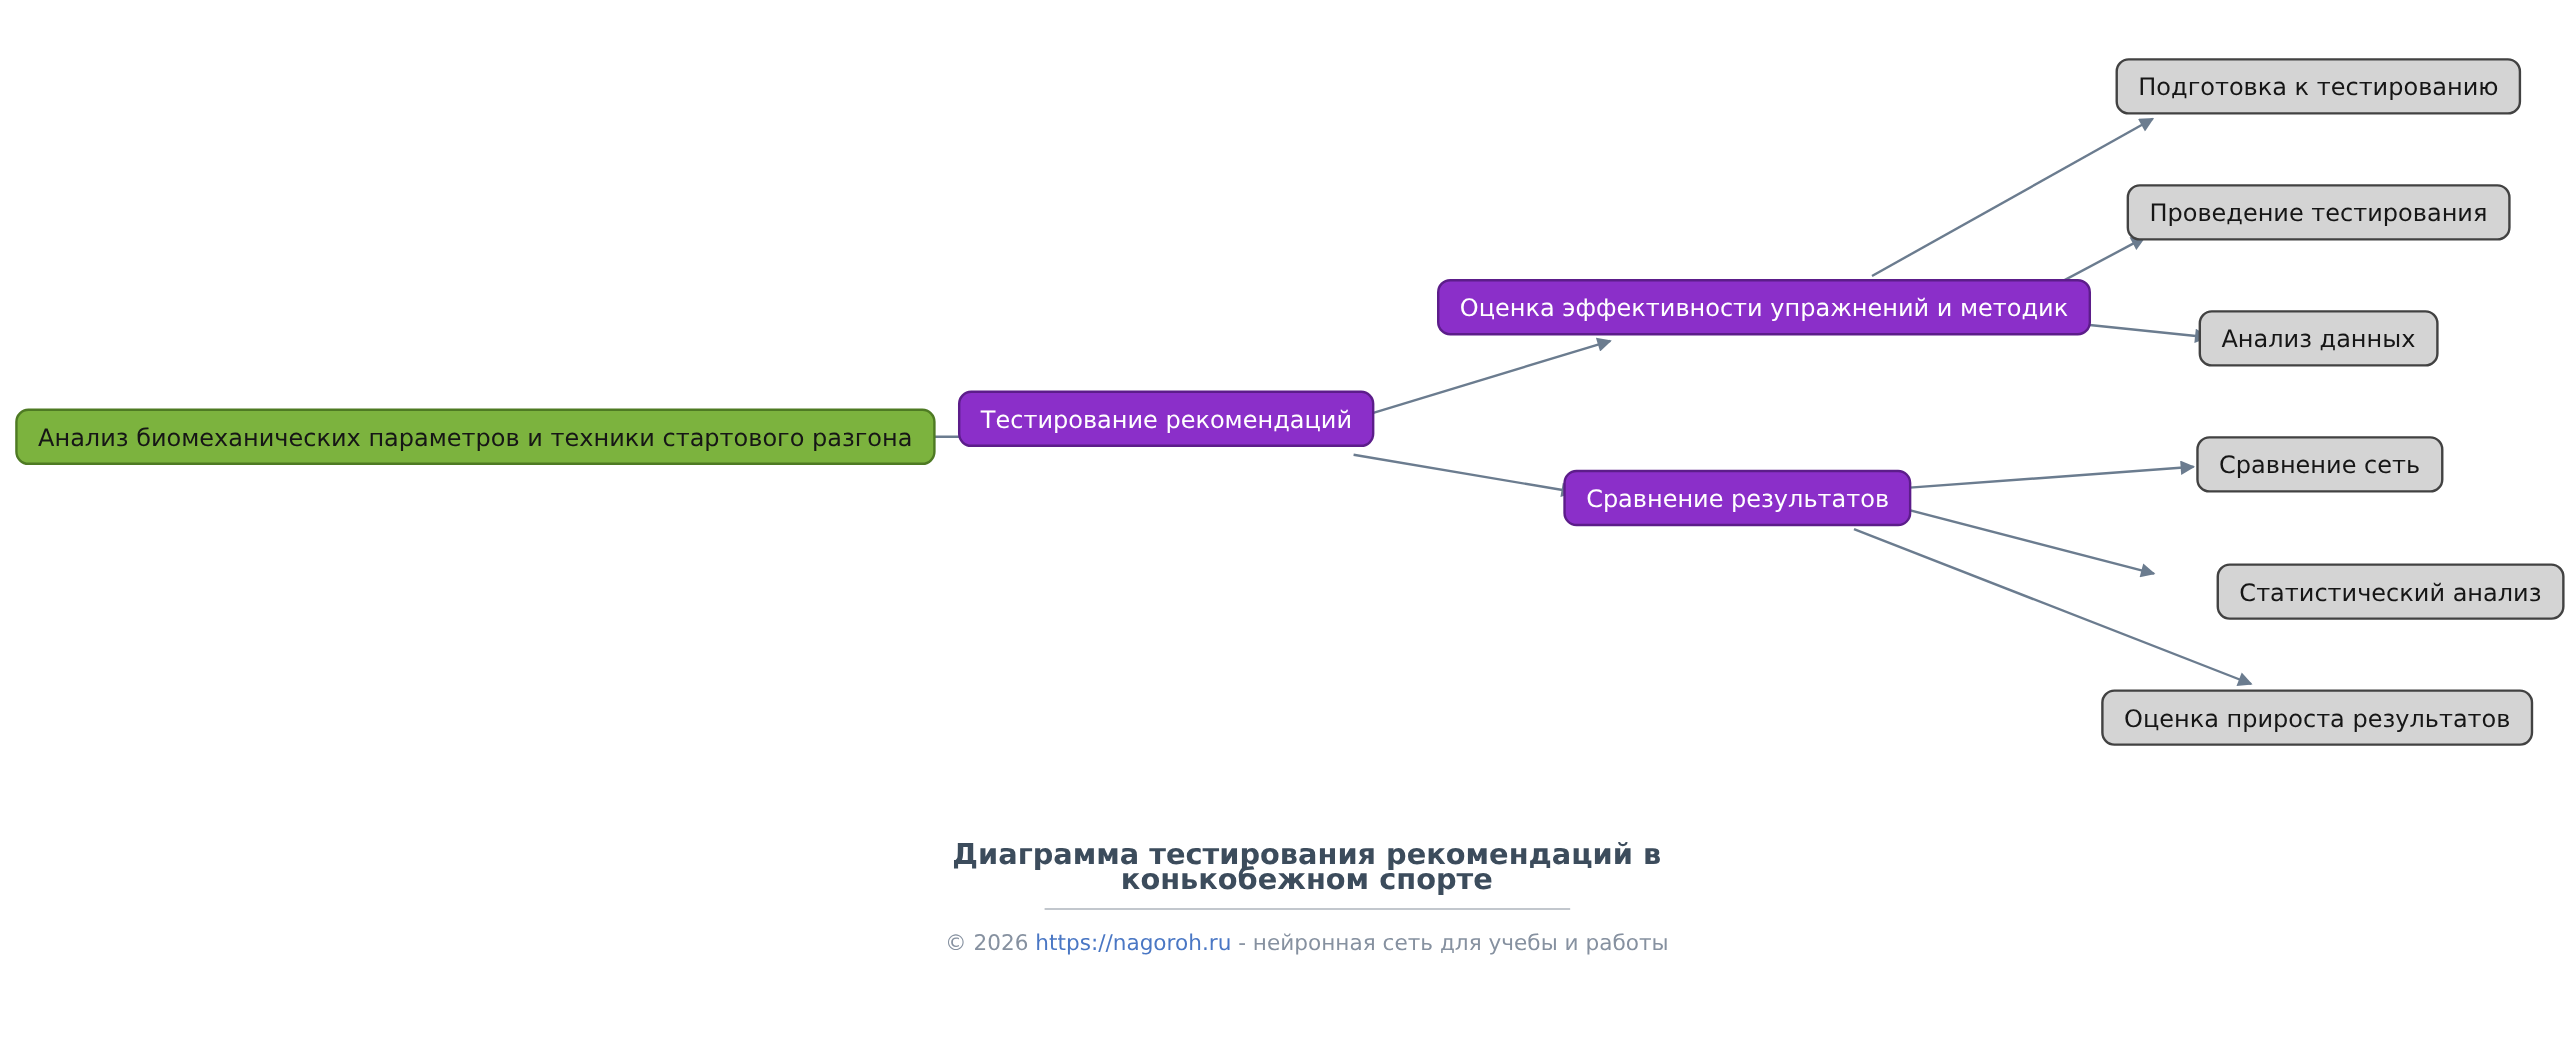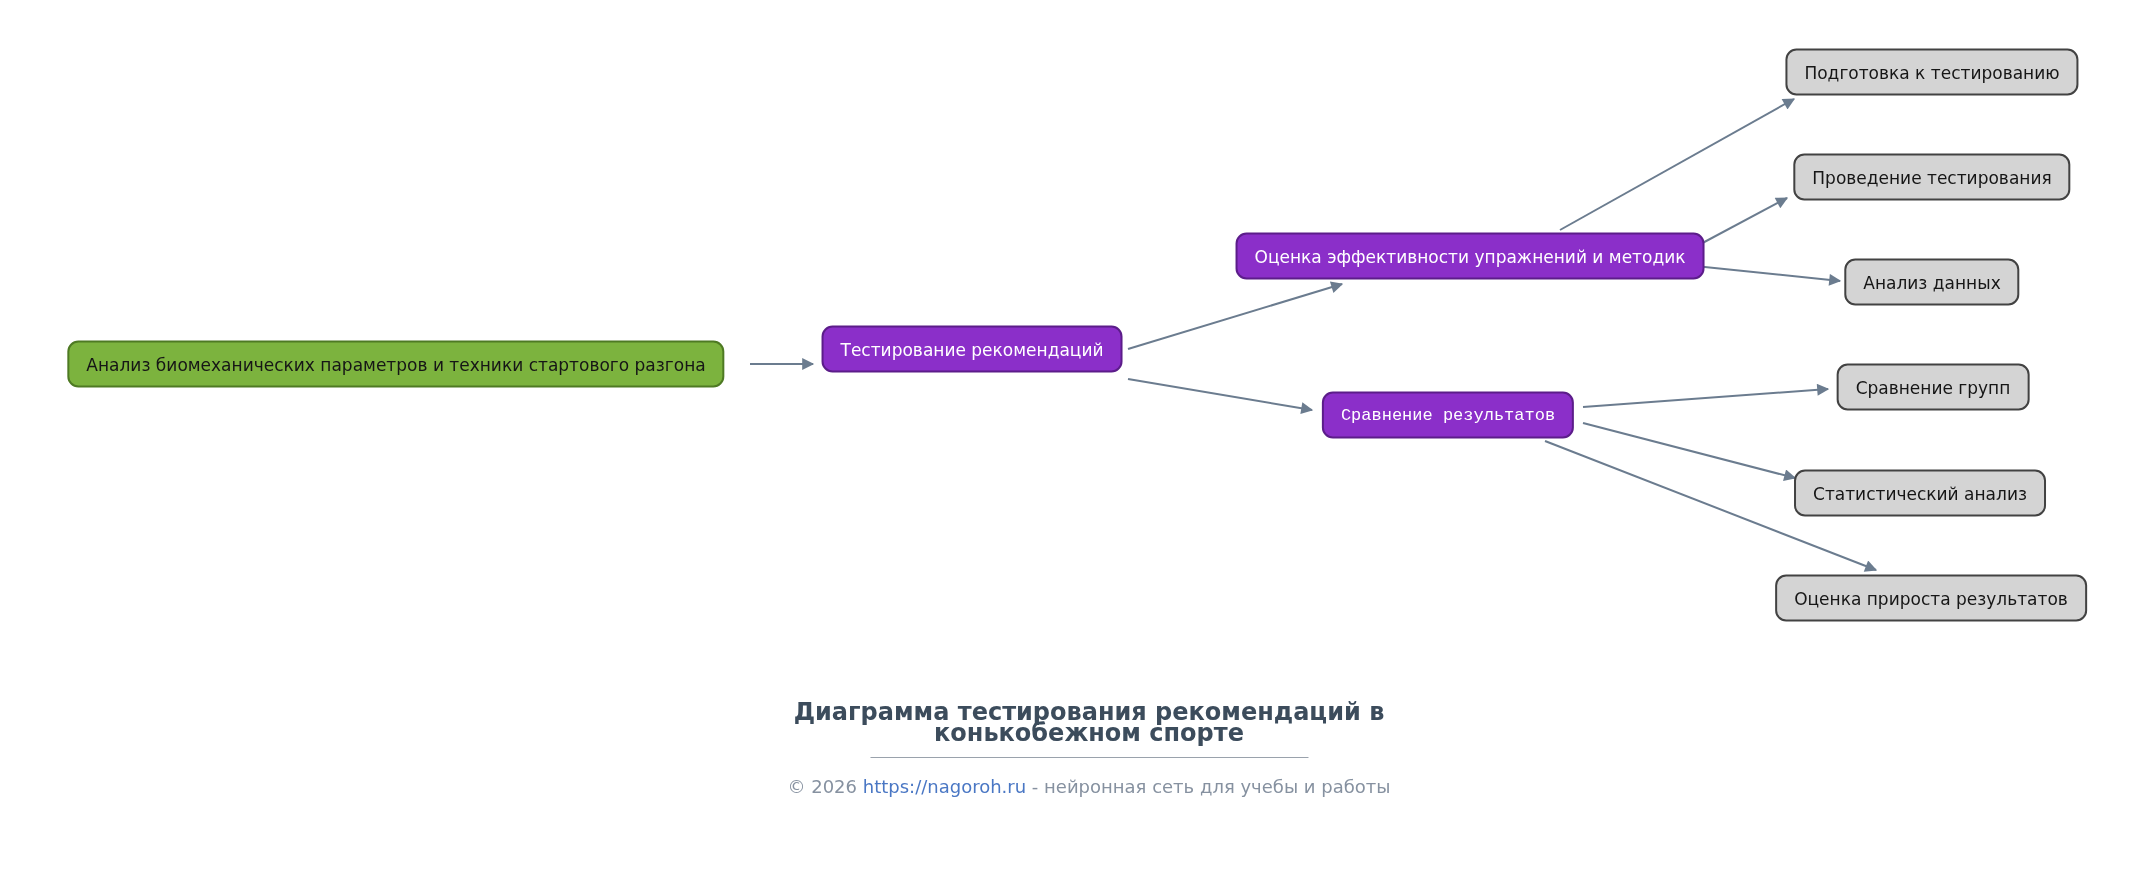"Подготовка к тестированию" .node { font-size: 17px -> 20px }
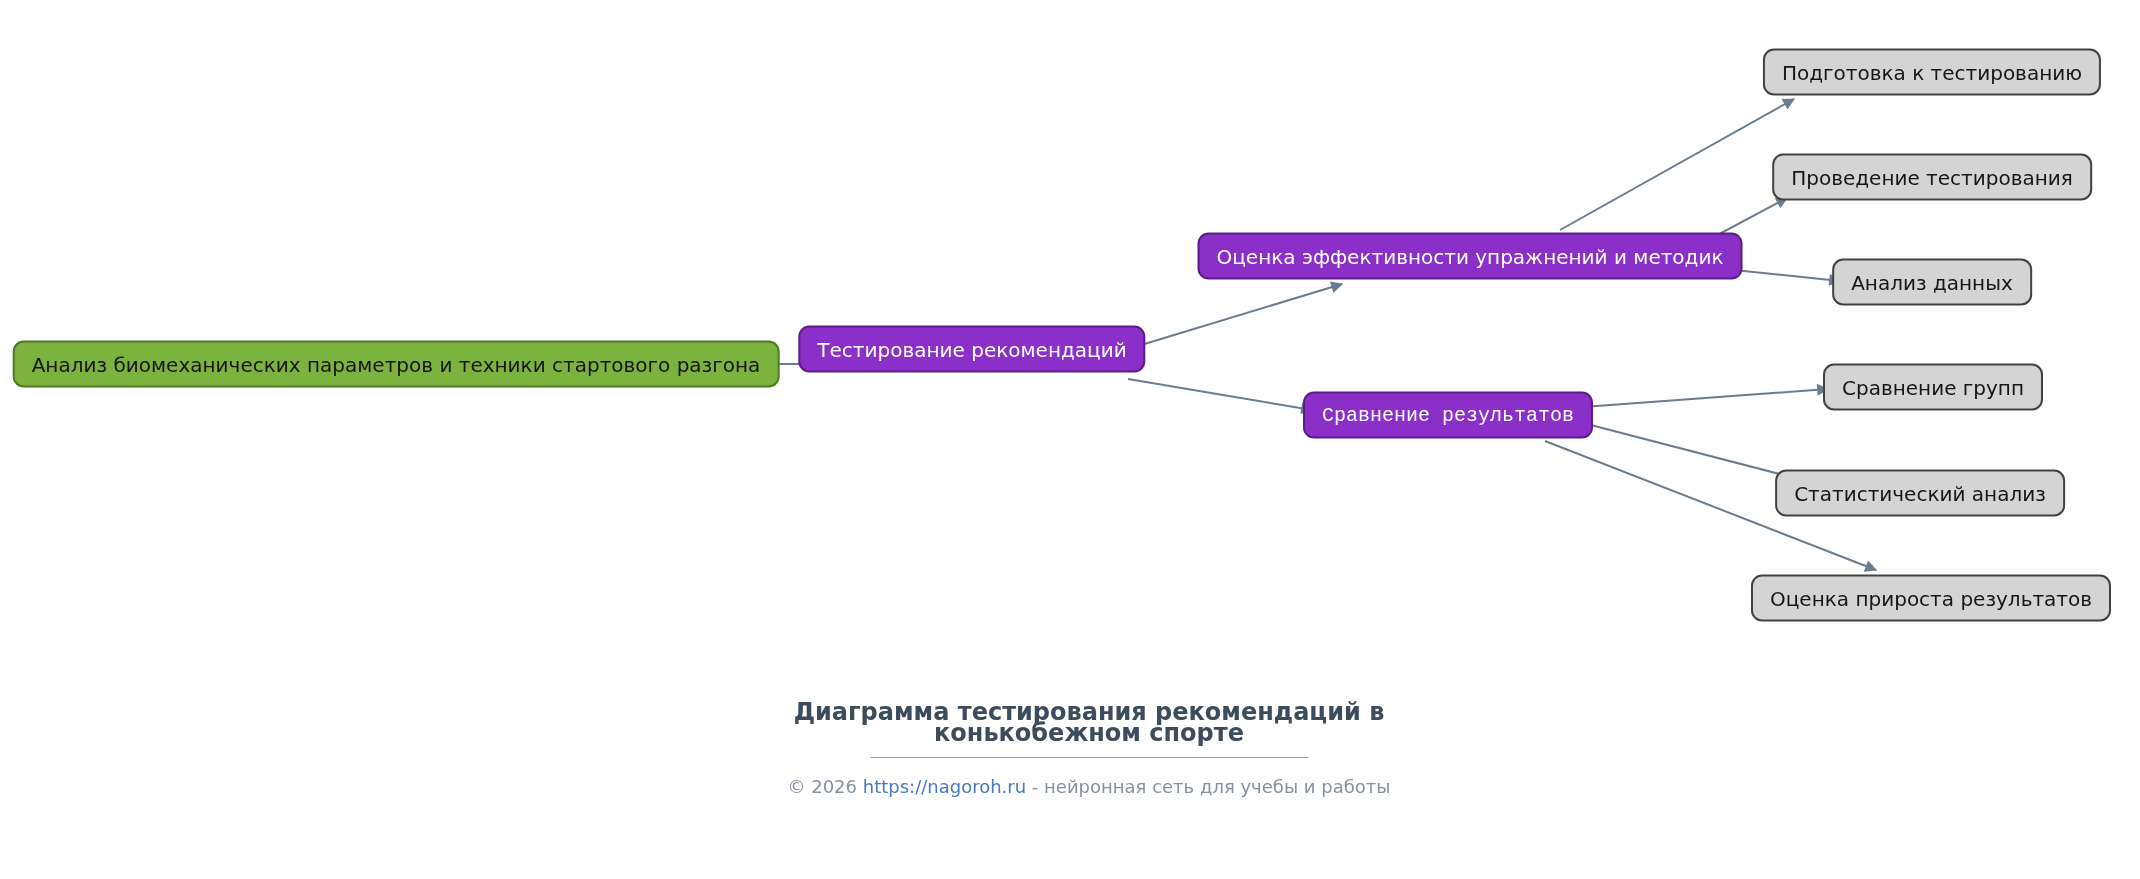"Сравнение групп" div.node { text: групп -> сеть }
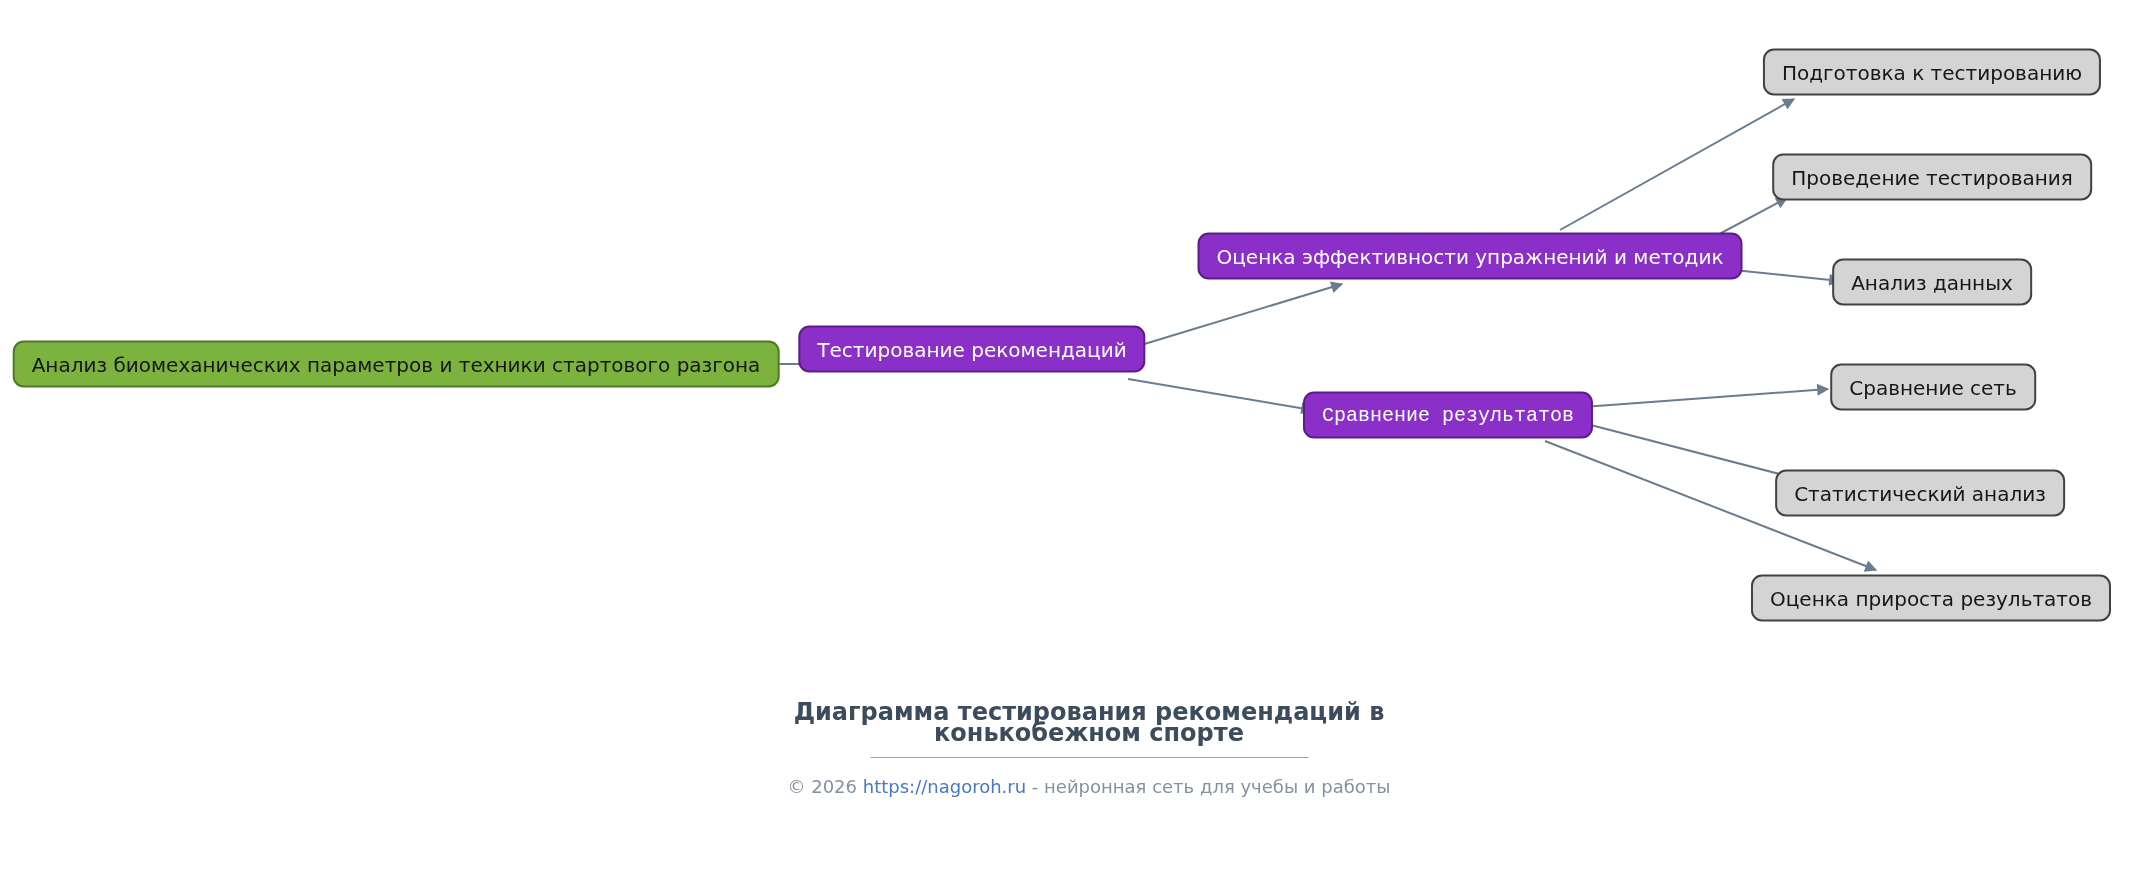"Сравнение результатов" div.node { font-family: Liberation Mono, monospace -> none }
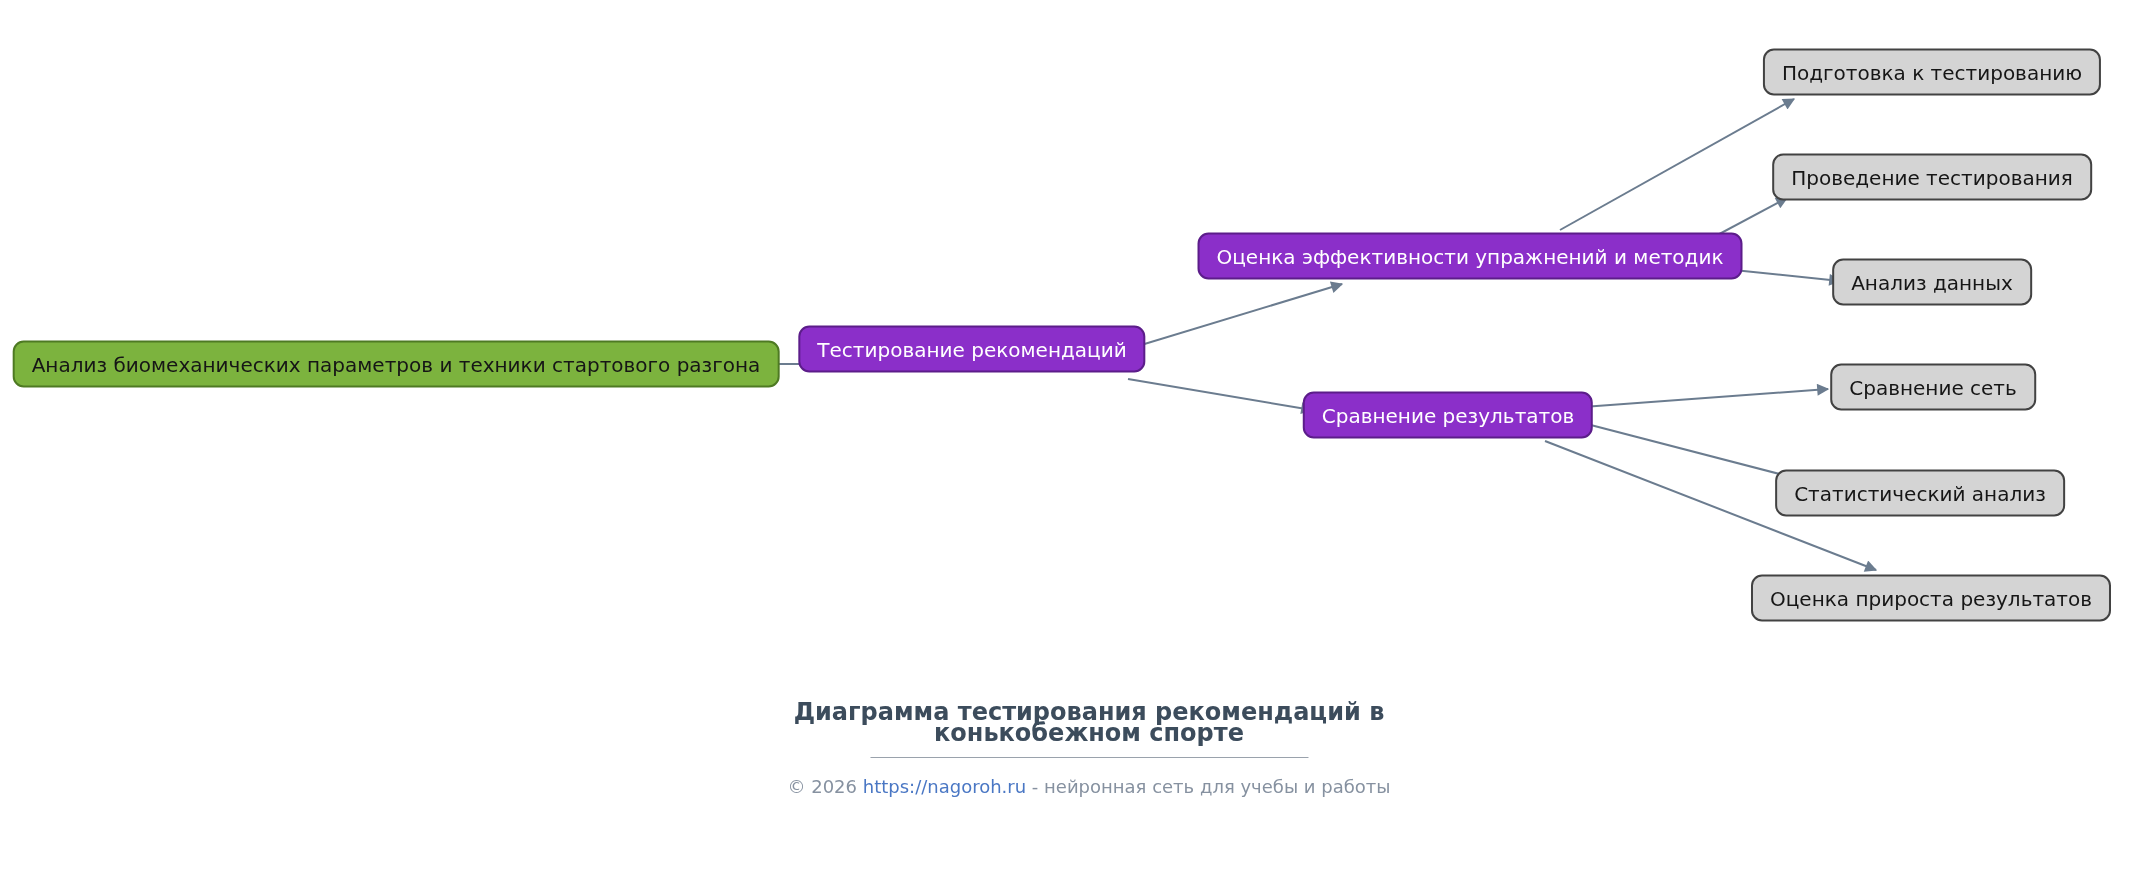"Статистический анализ" div.node { left: 1920px -> 1992px }
